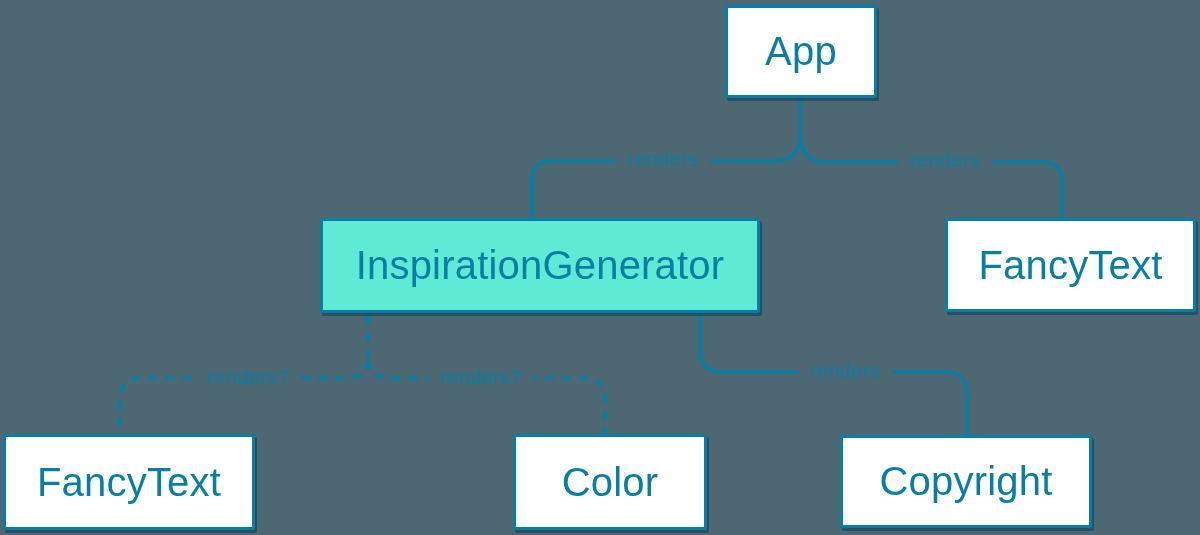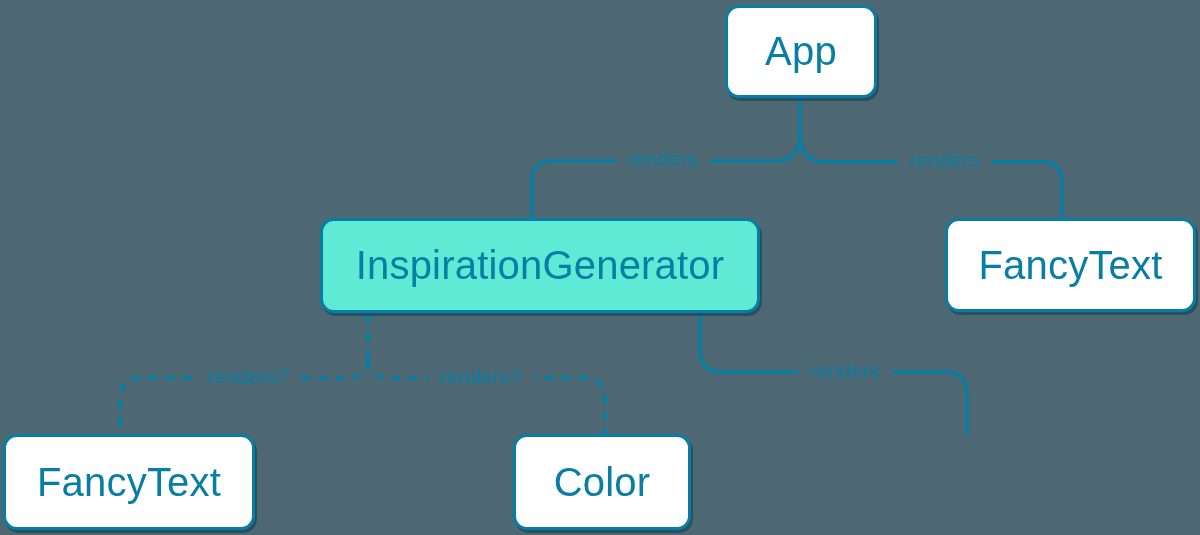"App" .node { border-radius: 14px -> 2px }
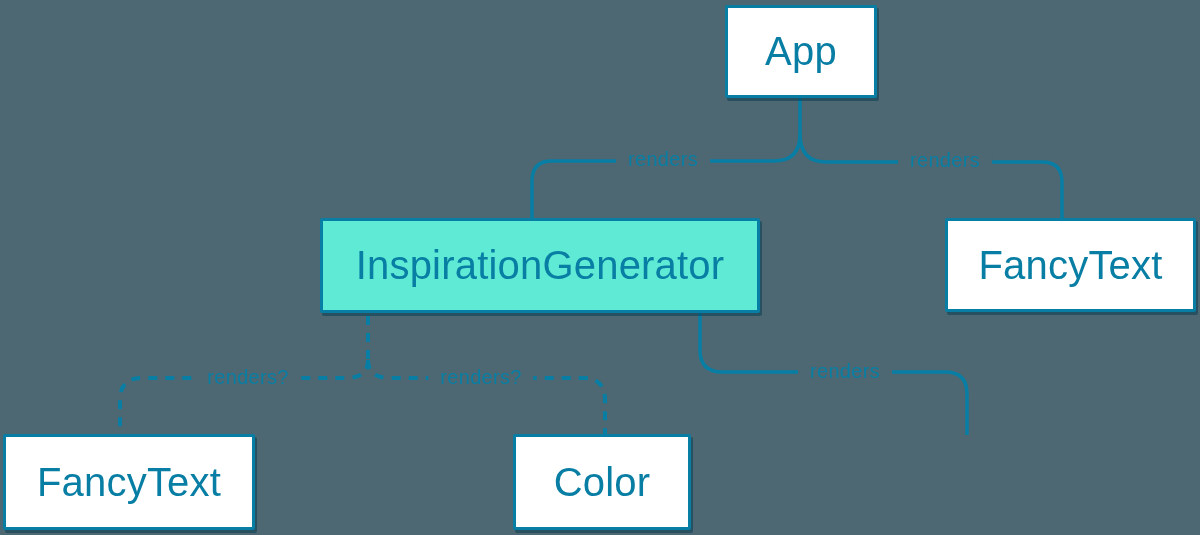"Color" #node-color { width: 178px -> 194px }
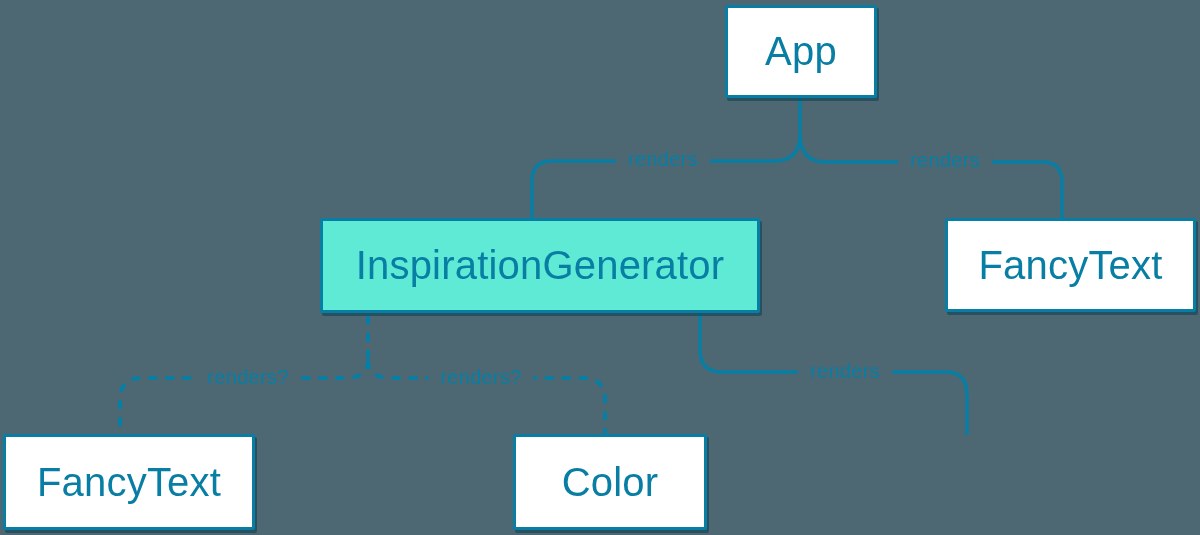"Copyright" div.node { html: none -> <div> <span>Copyright</span> </div> }
